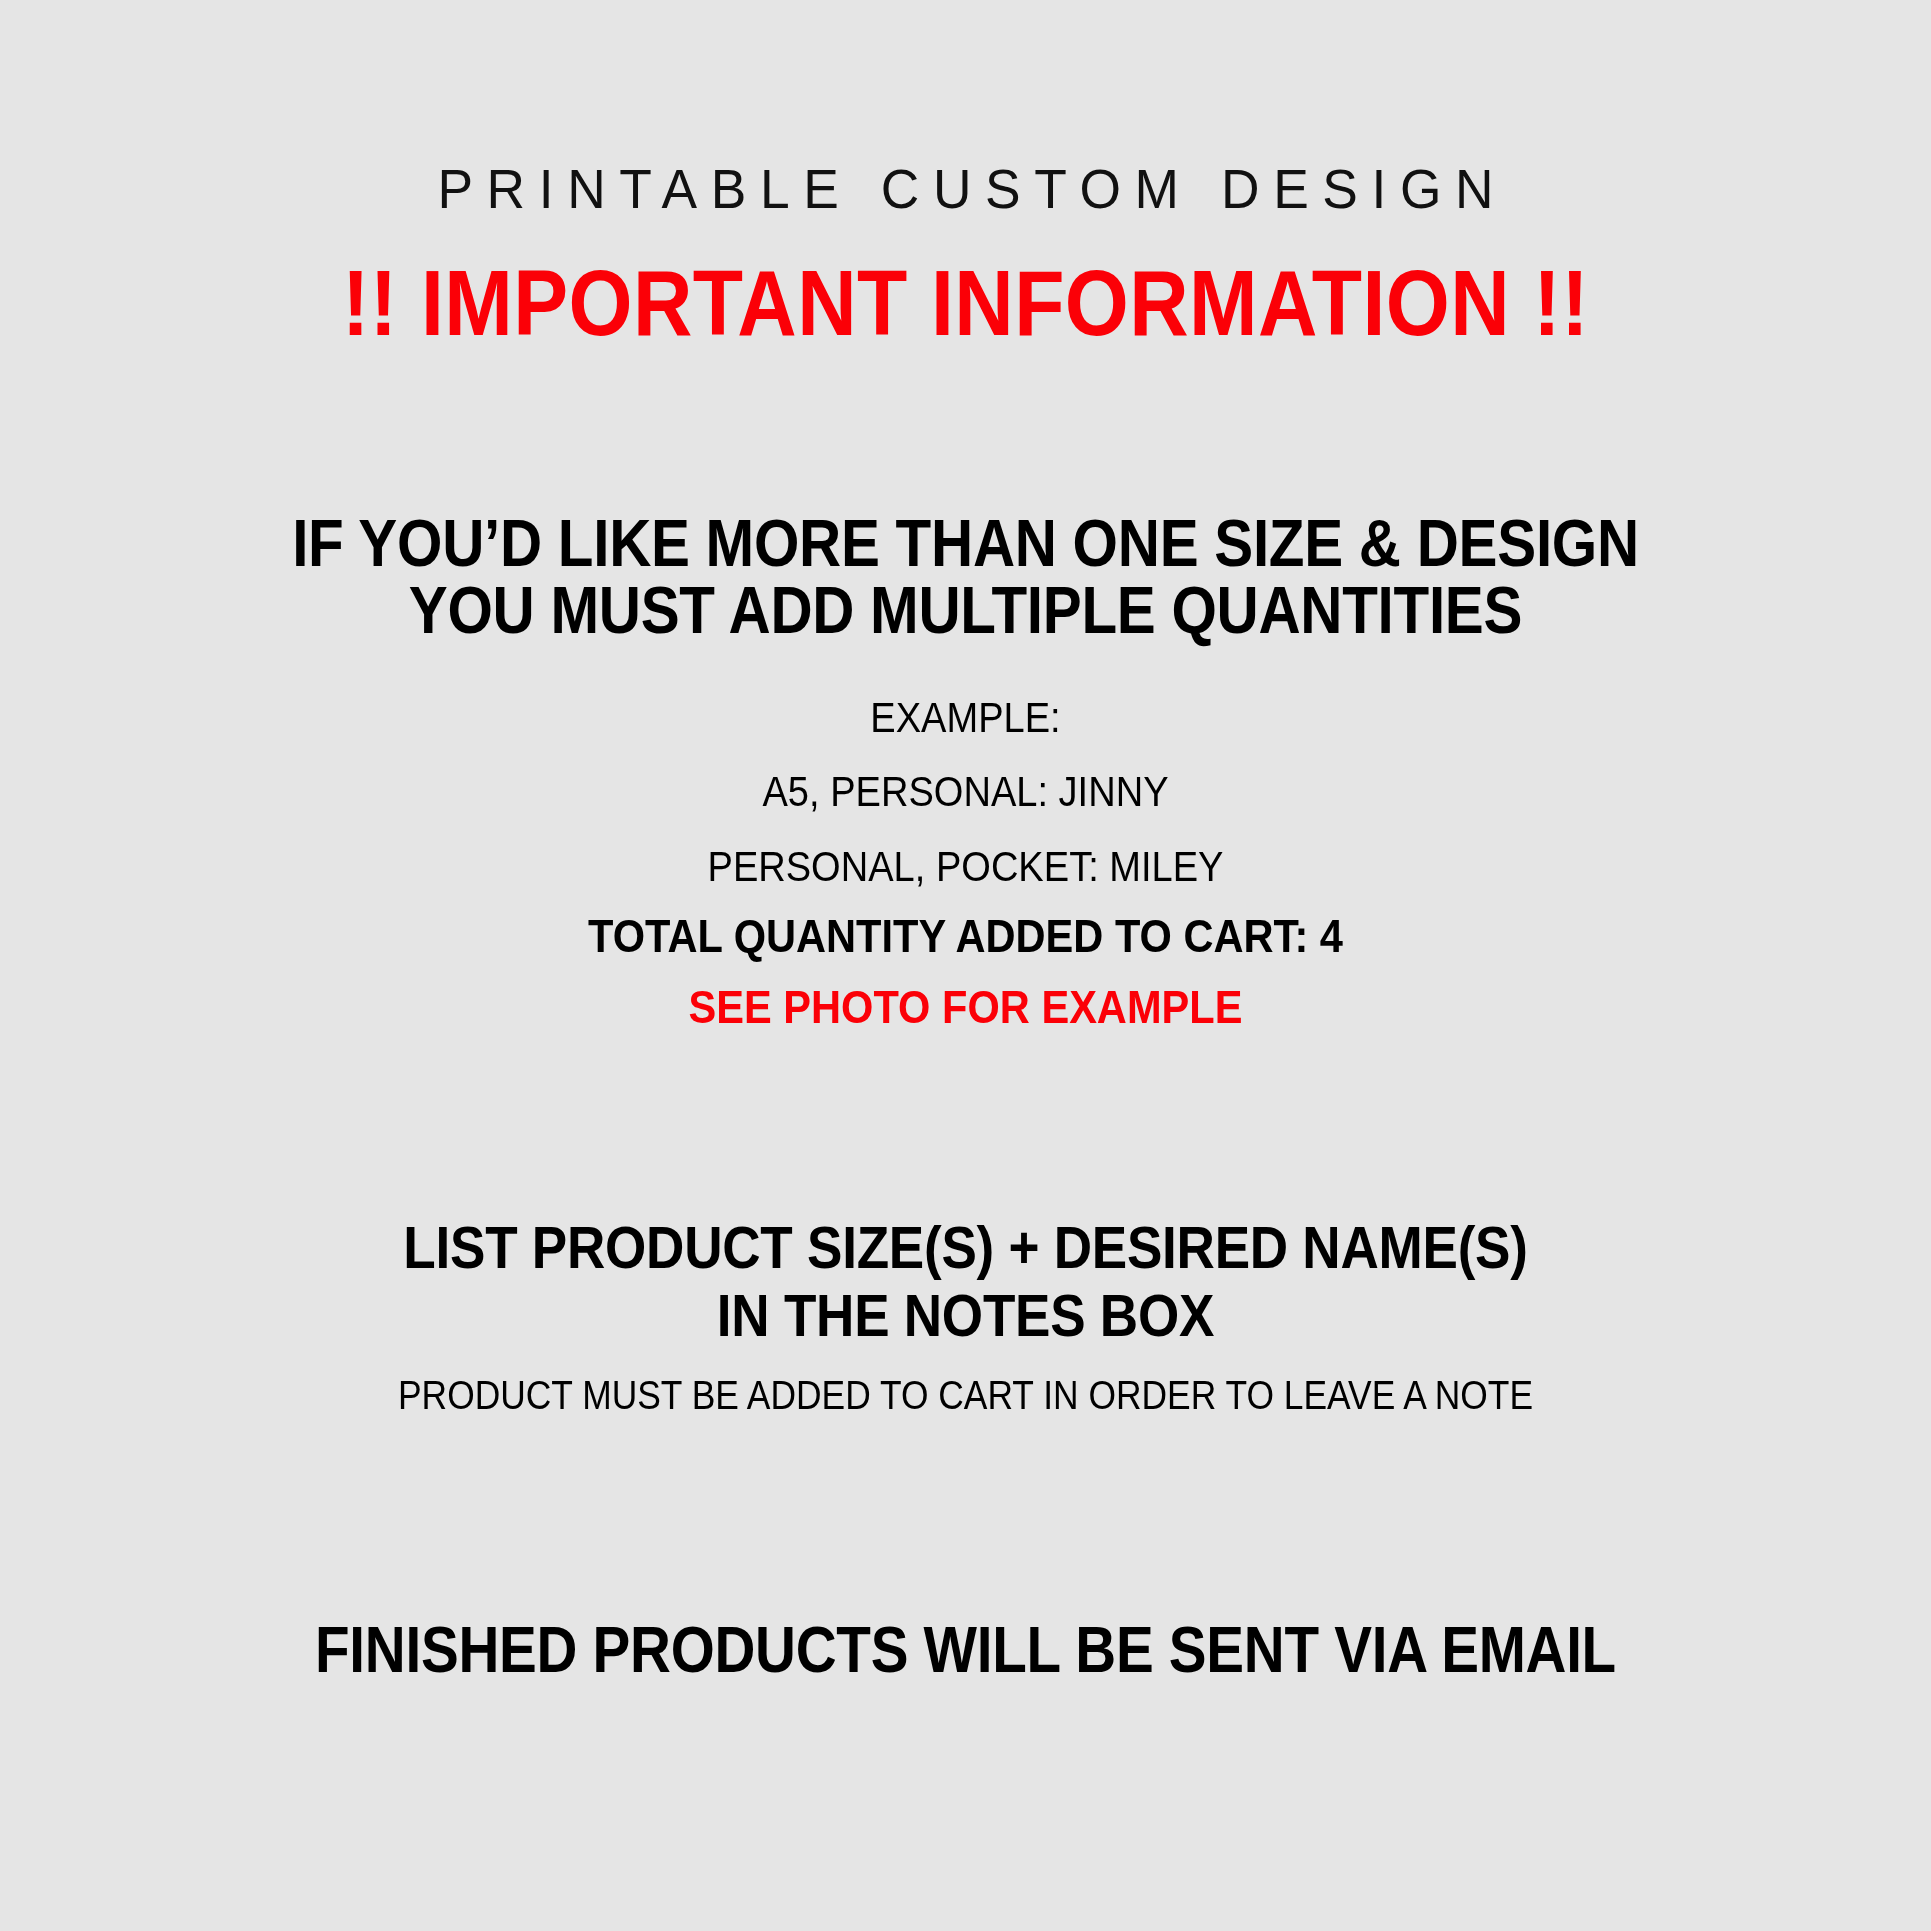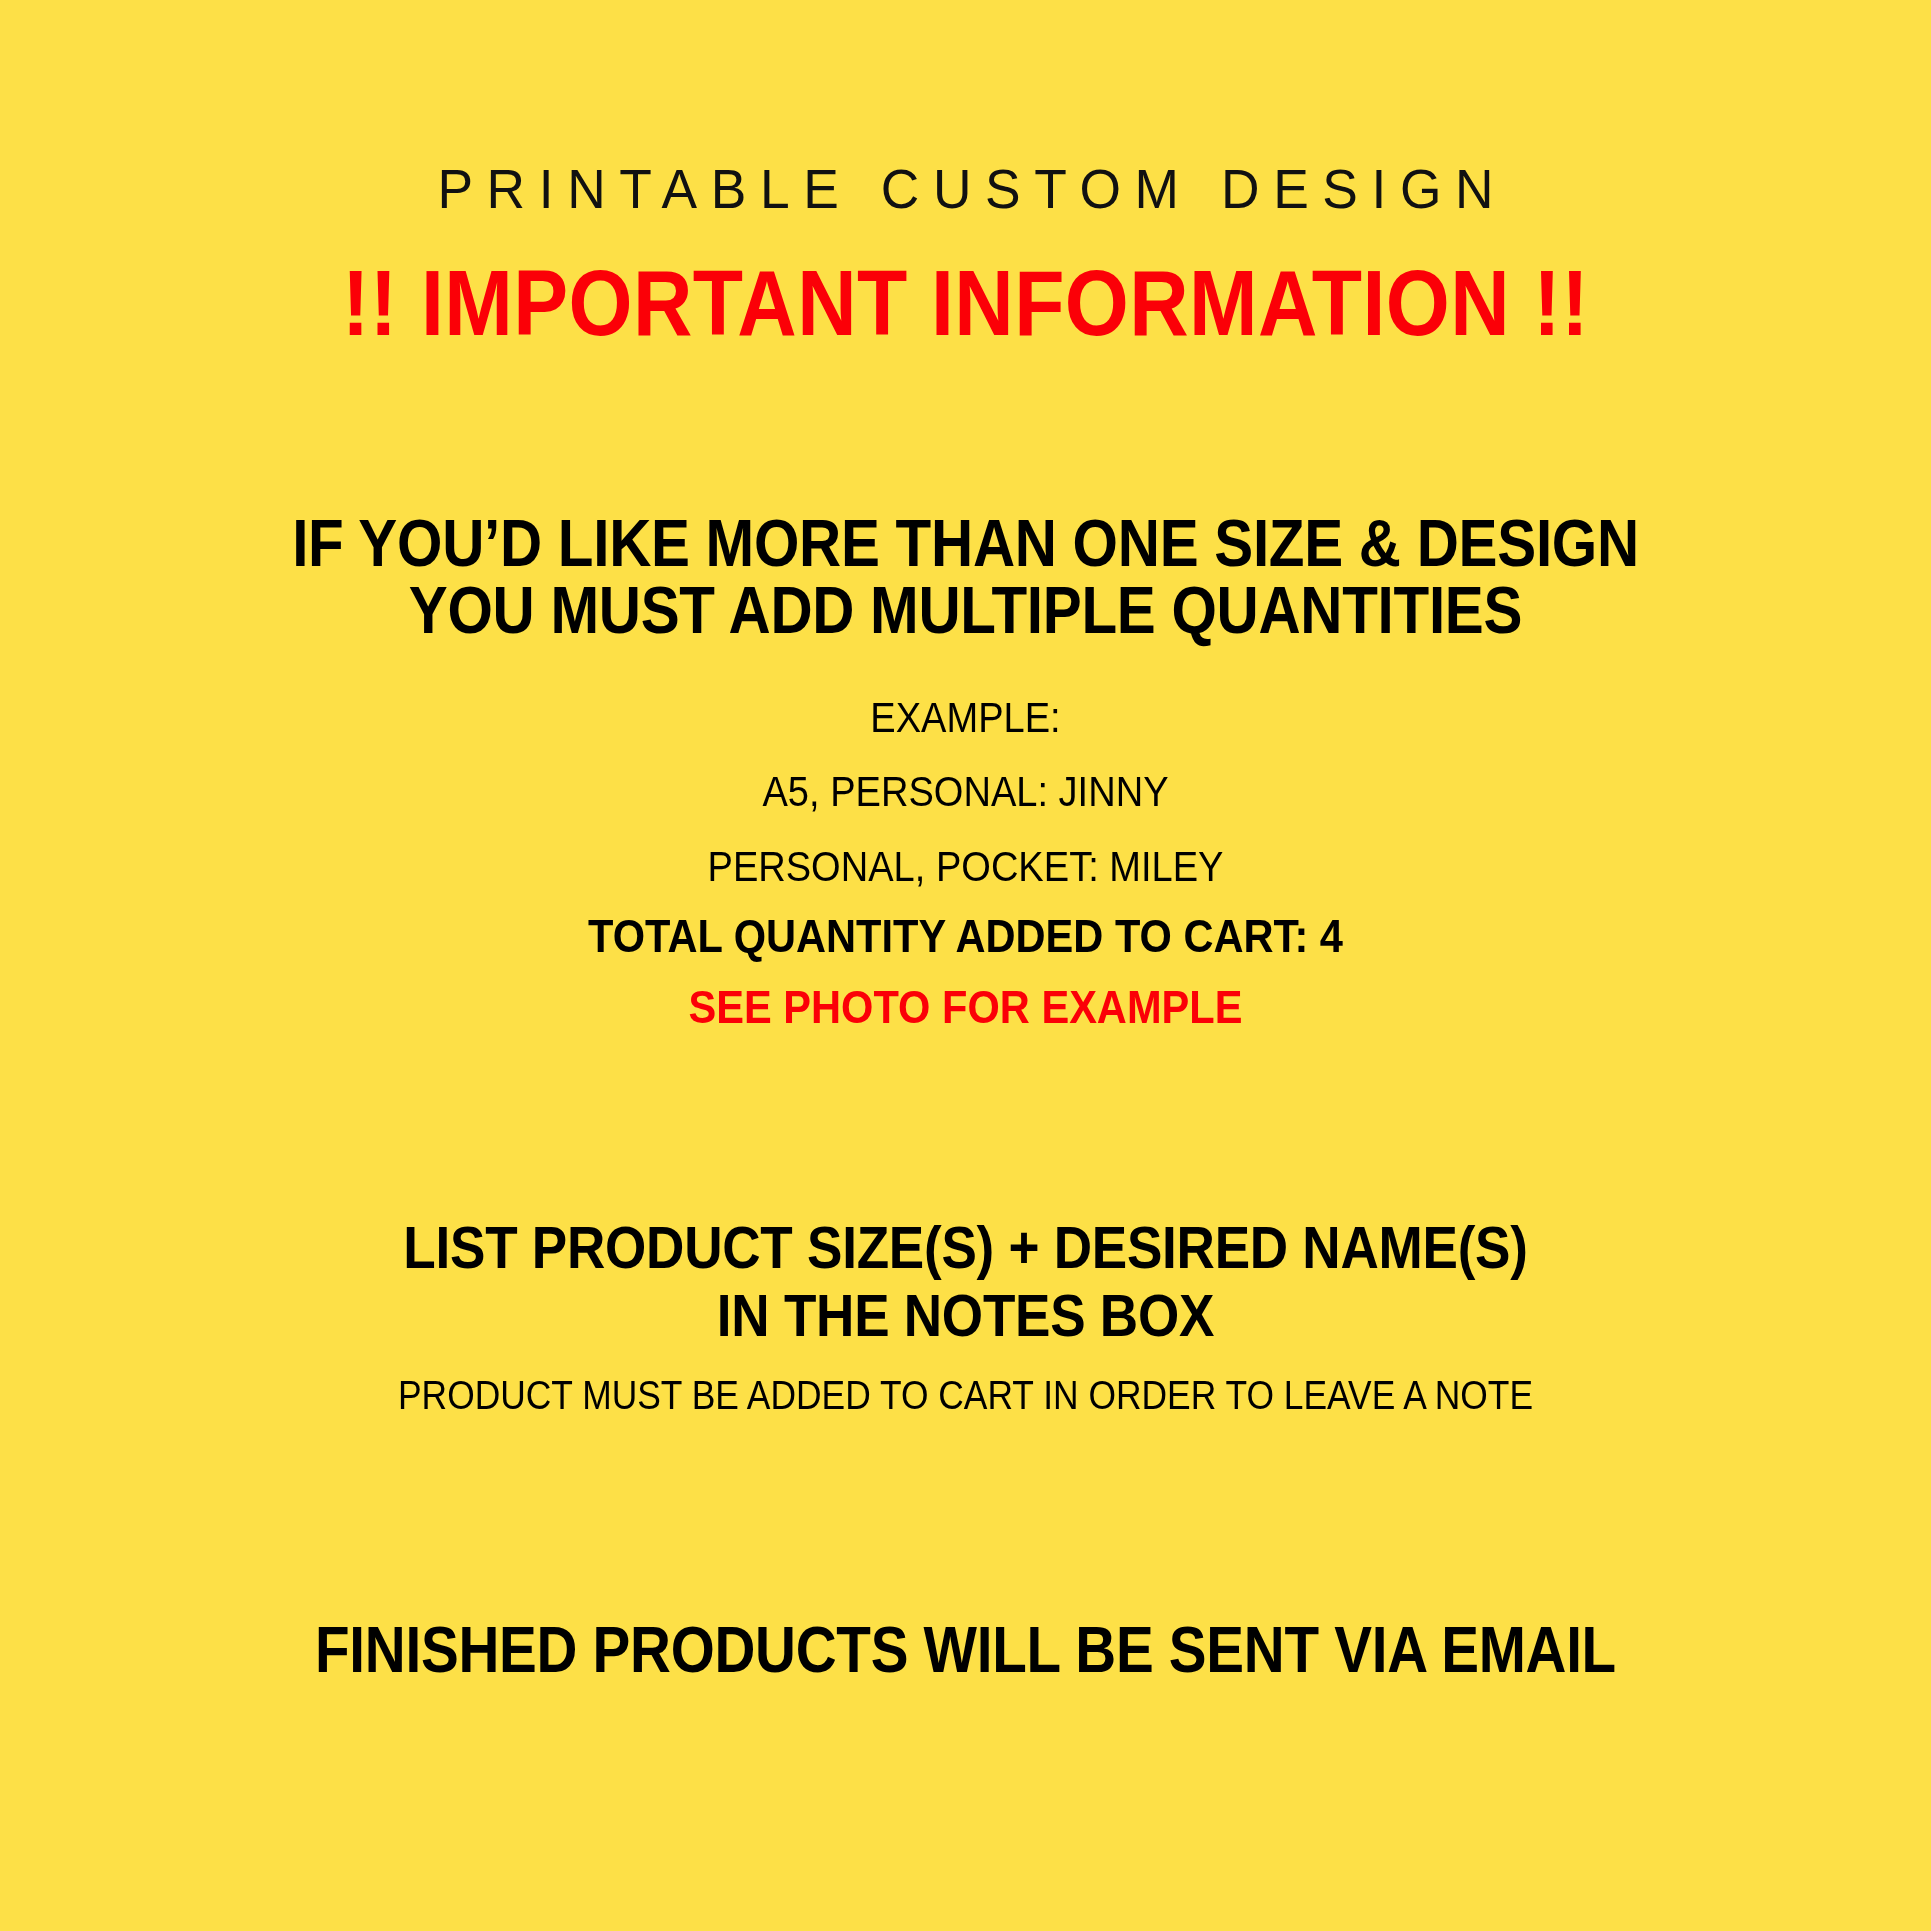"PRINTABLE CUSTOM DESIGN" #poster { background: #fde047 -> #e5e5e5 }
